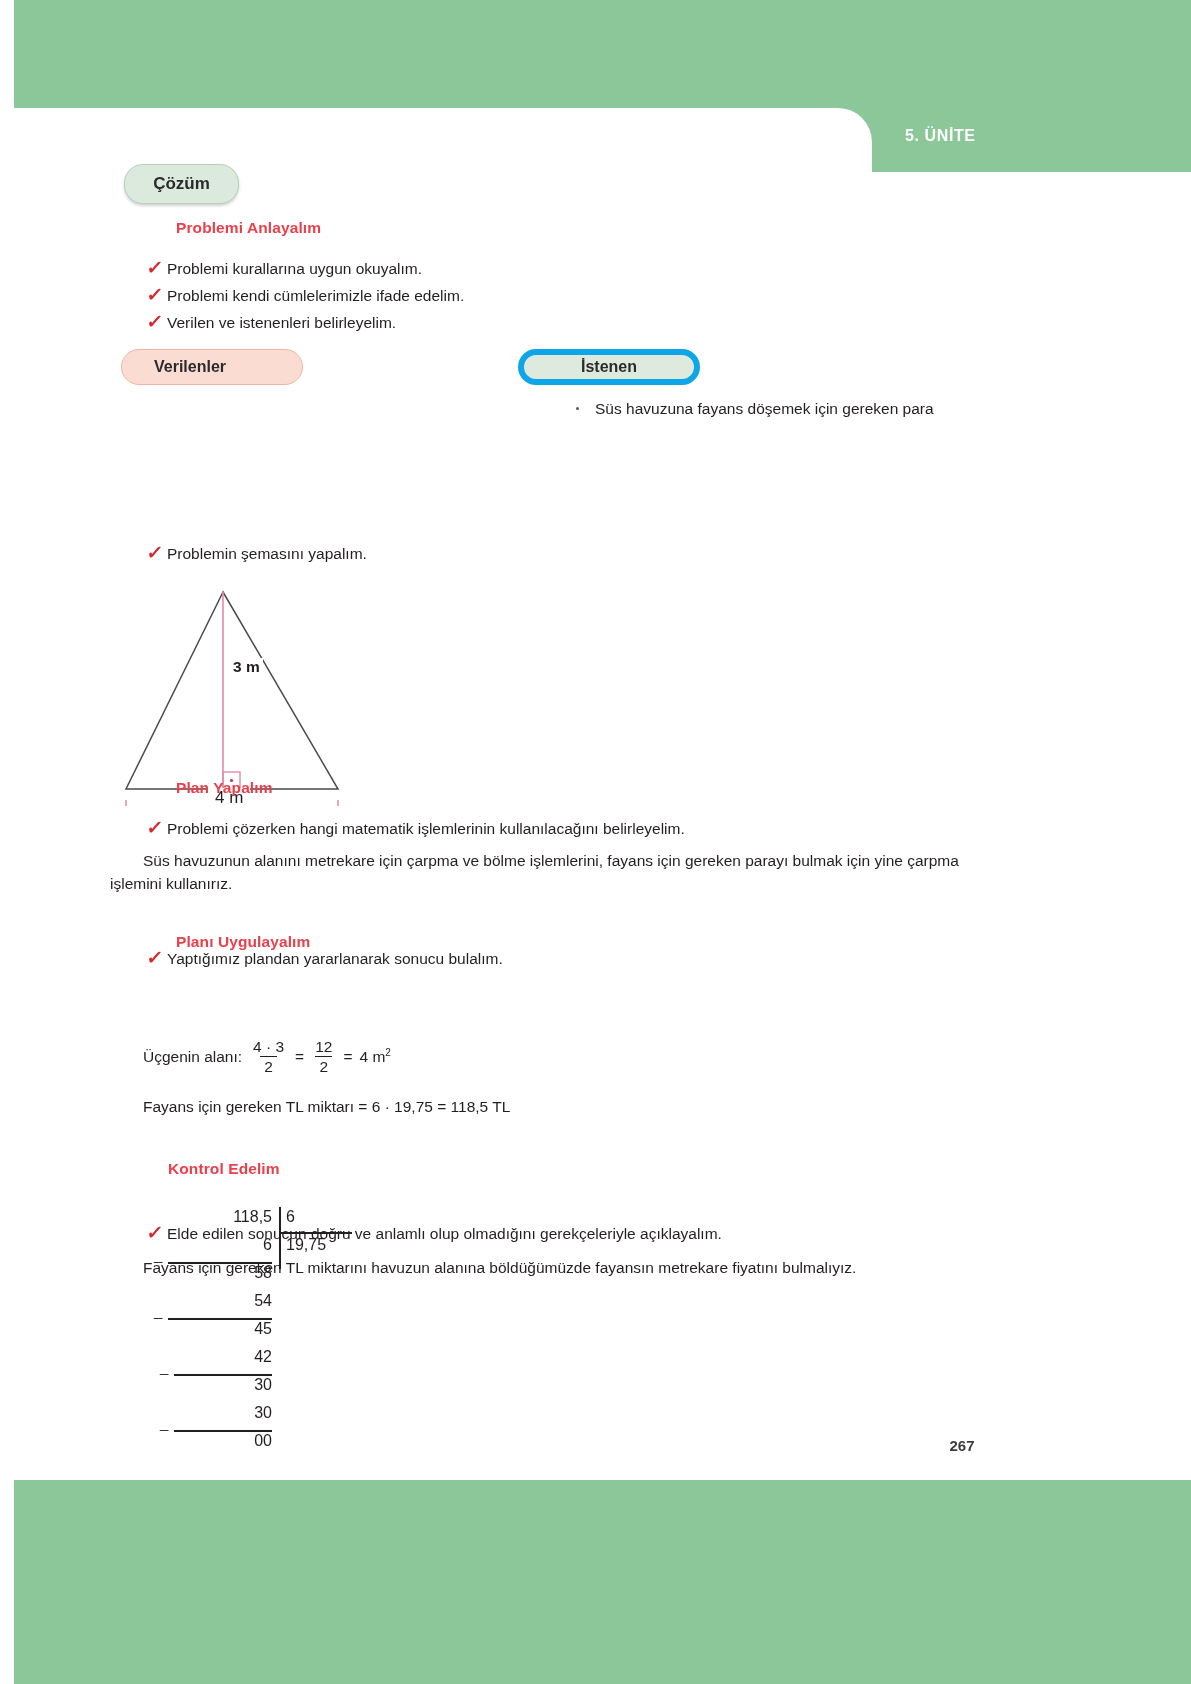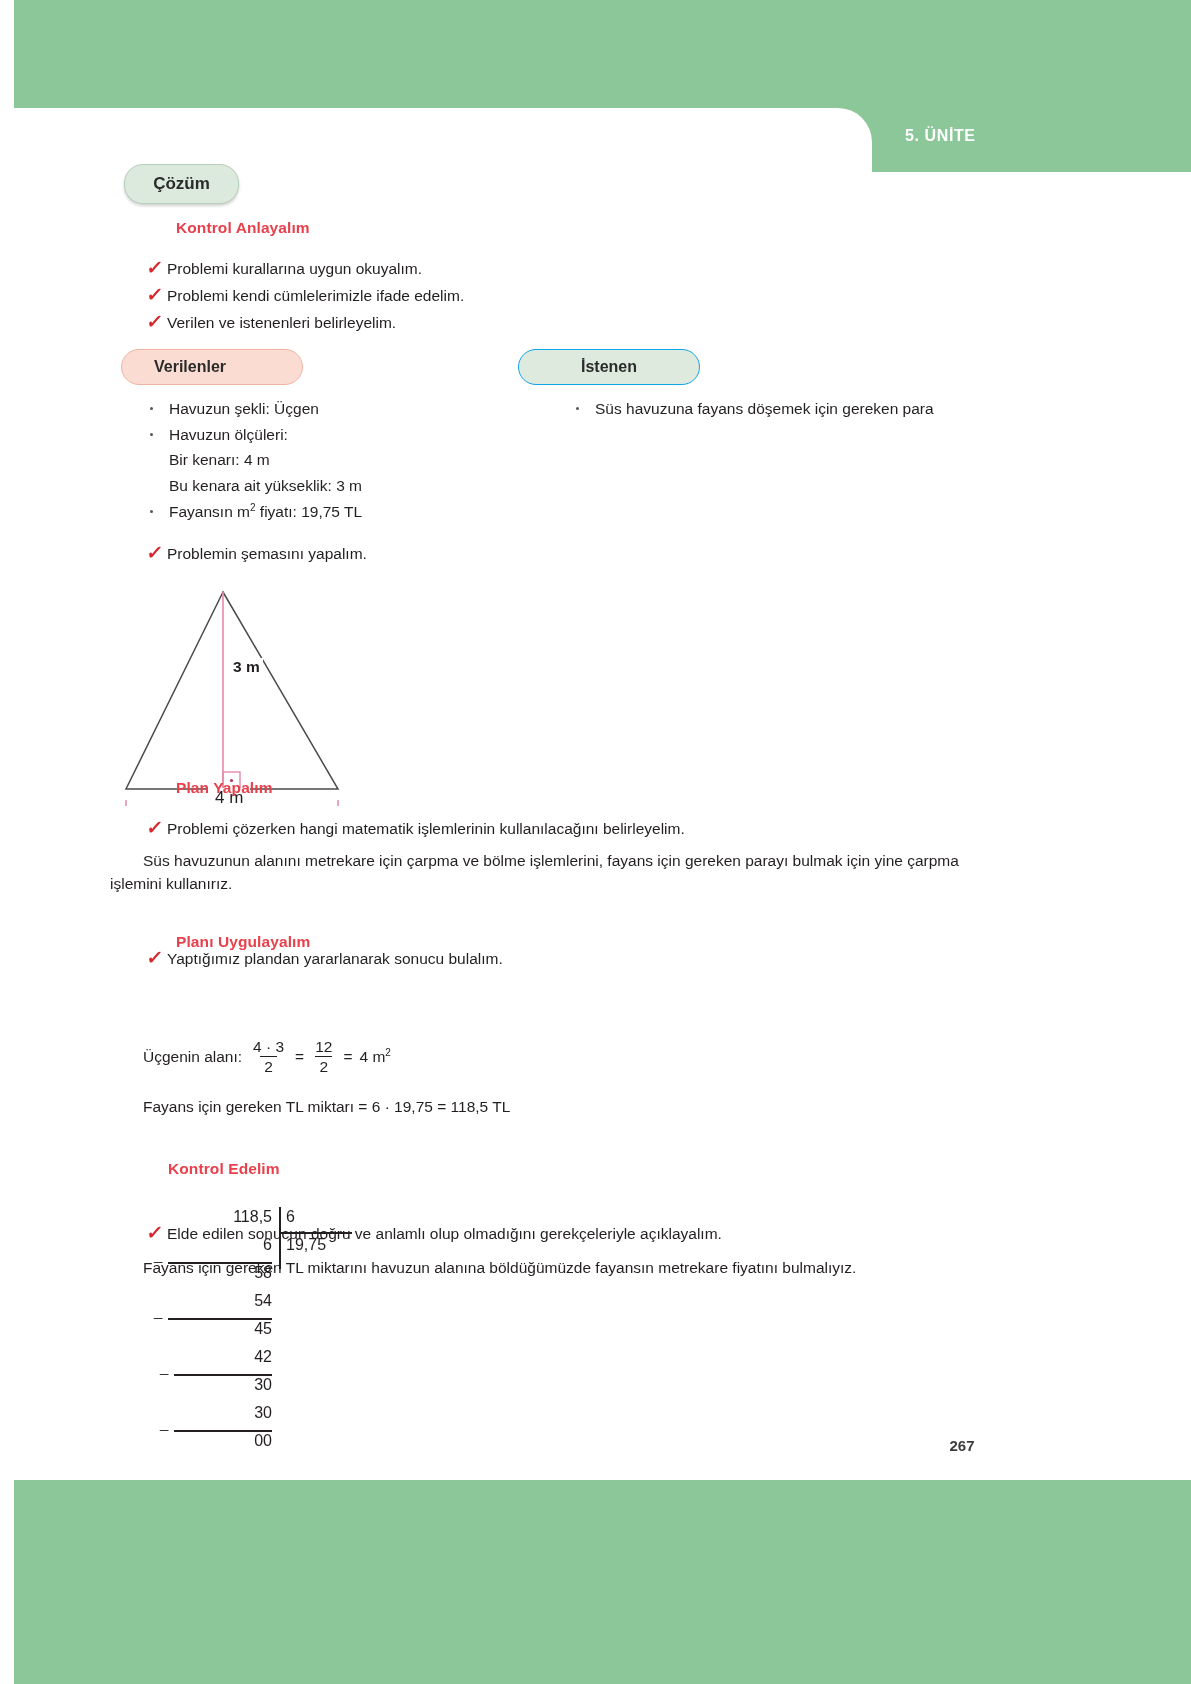"Kontrol Anlayalım" div.step-head { text: Kontrol -> Problemi }
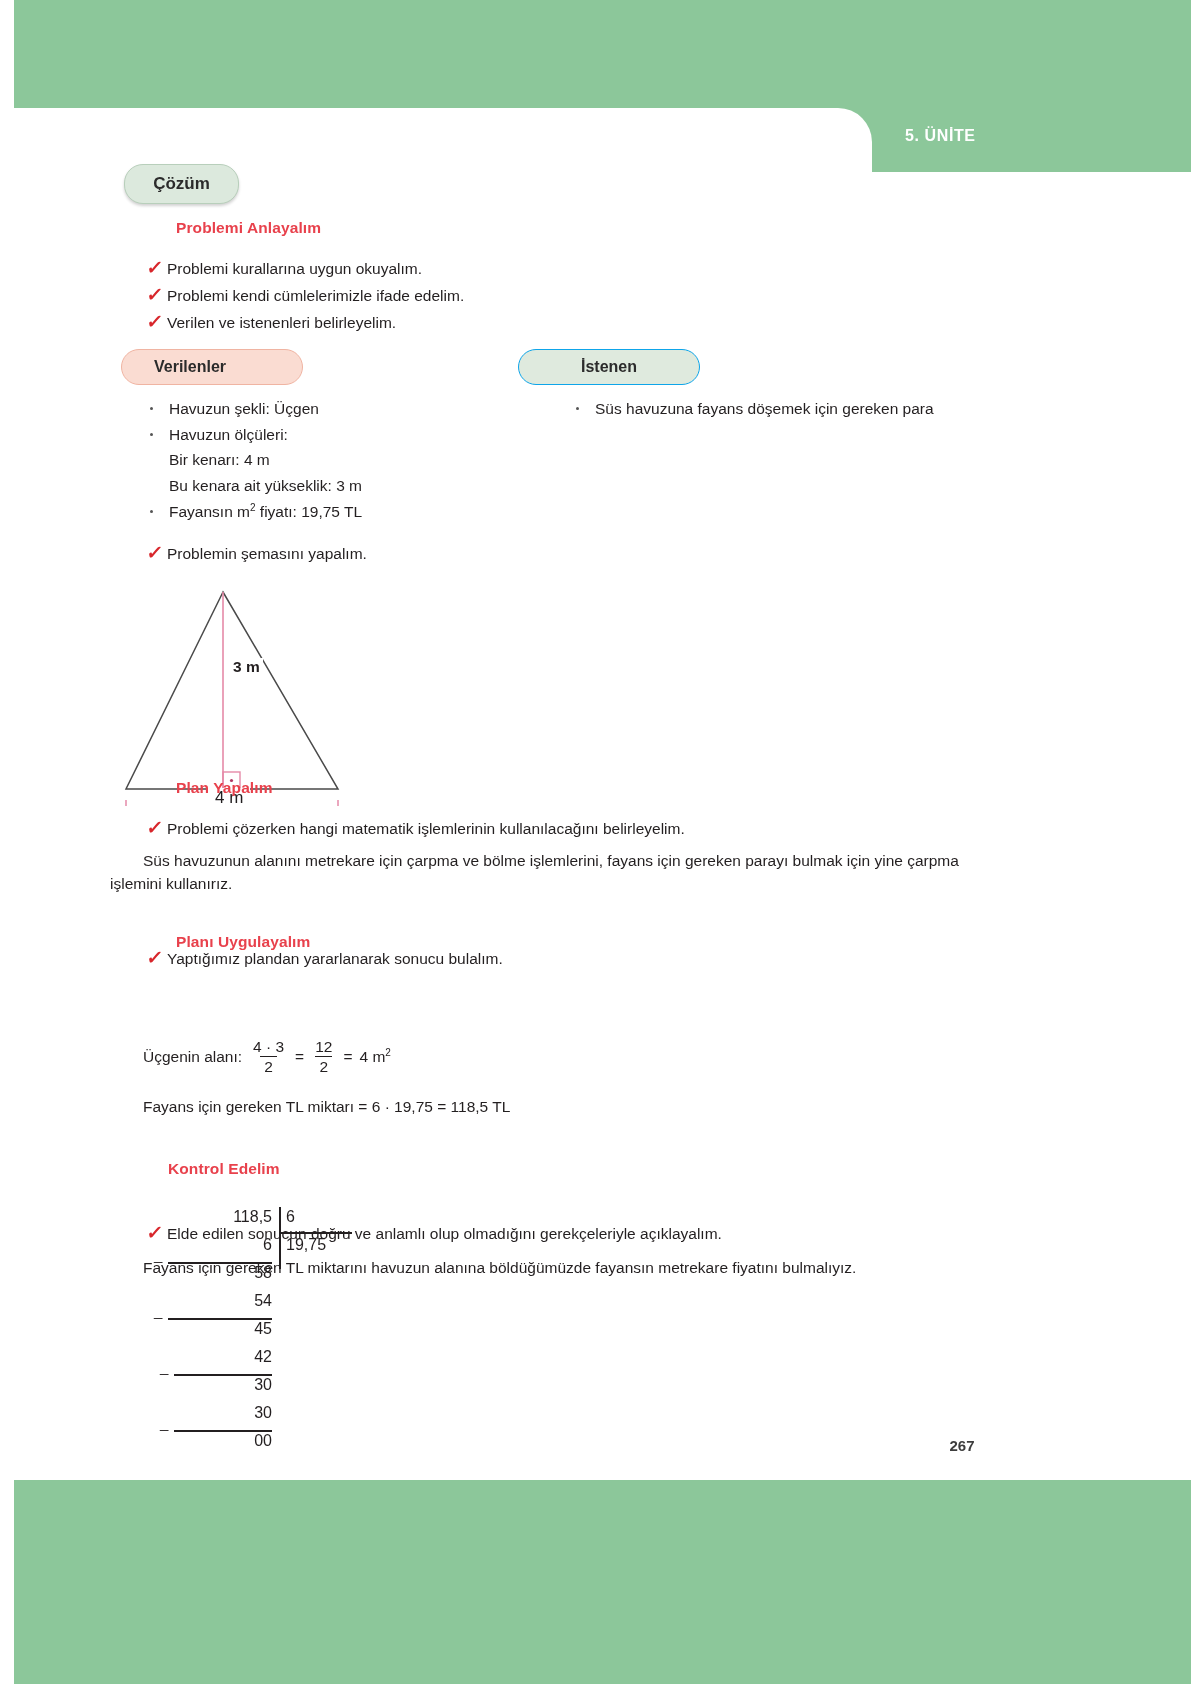"İstenen" .pill.istenen { border: 1px solid #0ea5e9 -> 6px solid #0ea5e9 }
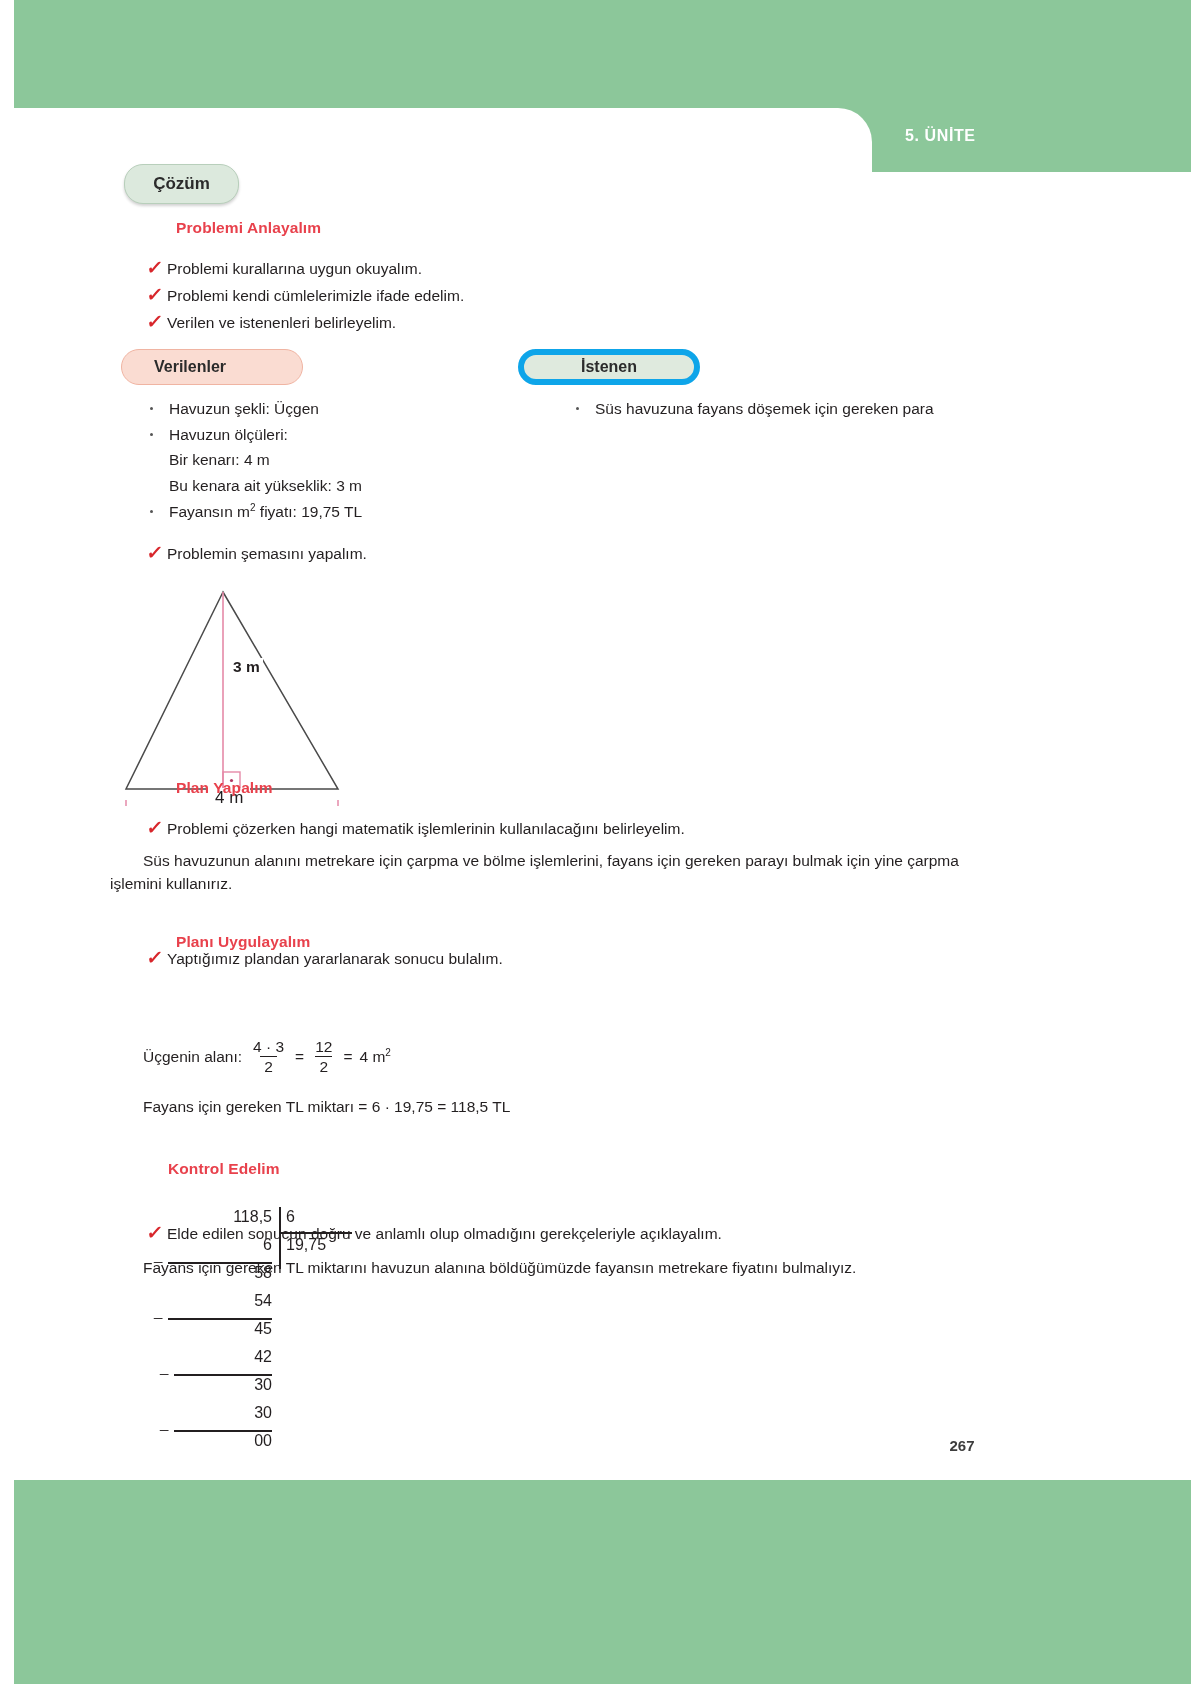"Havuzun şekli: Üçgen" ul.bullet-list { html: <ul> <li>Havuzun şekli: Üçgen</li> <li>Havuzun ölçüleri:</li> <li>Bir kenarı: 4 m</li> <li>Bu kenara ait yükseklik: 3 m</li> <li><span>Fayansın m</span><sup>2</sup><span> fiyatı: 19,75 TL</span></li> </ul> -> none }
